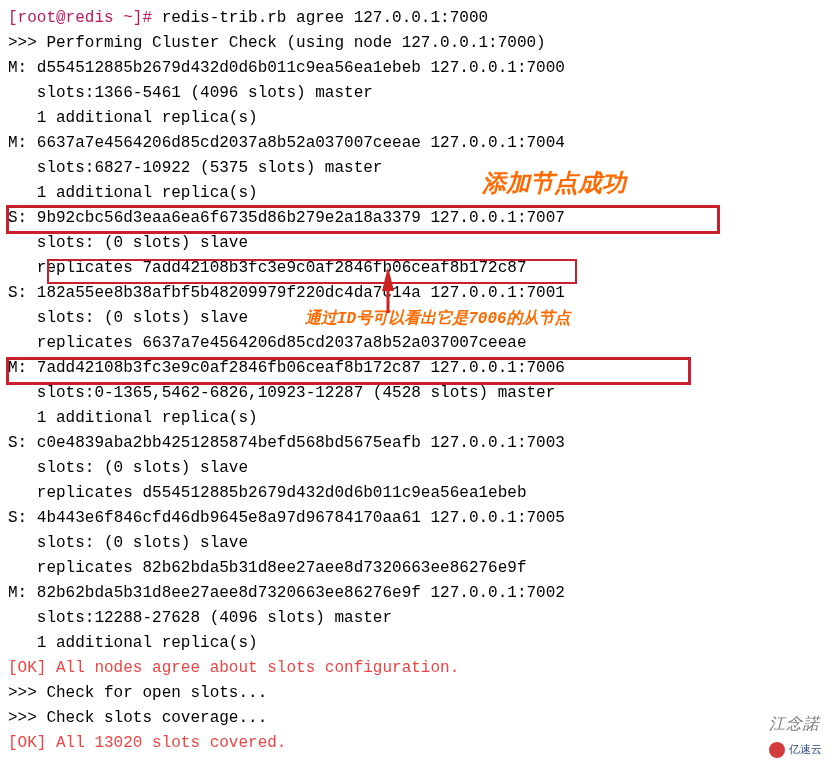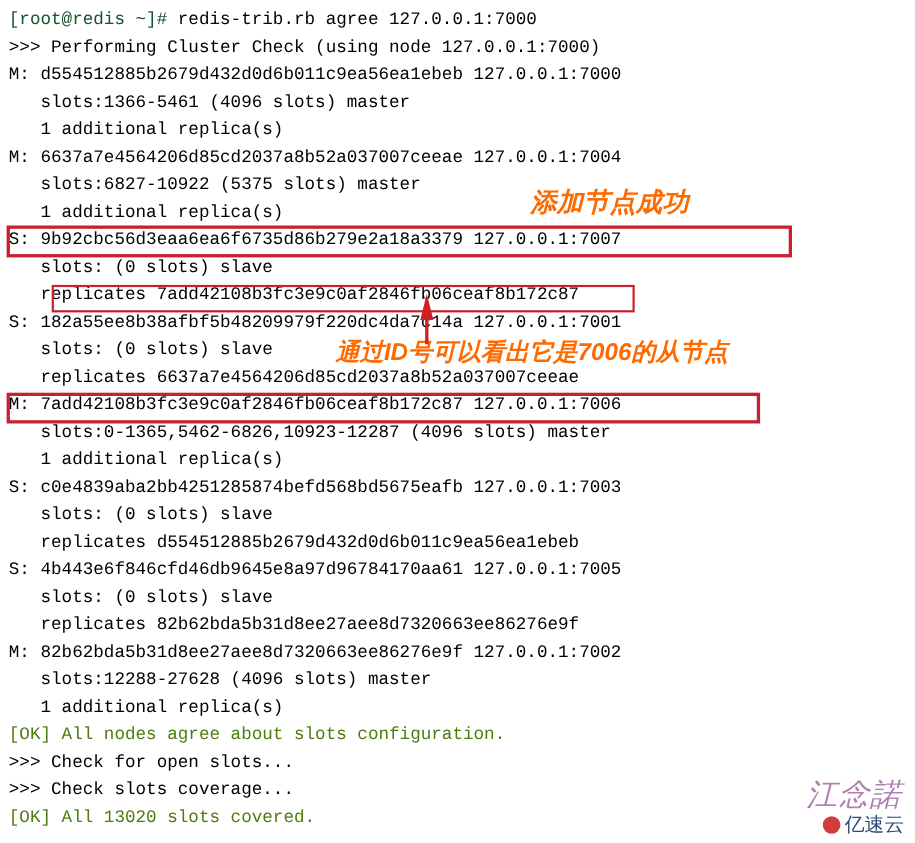"[root@redis ~]#" .red { color: #14532d -> #be185d }
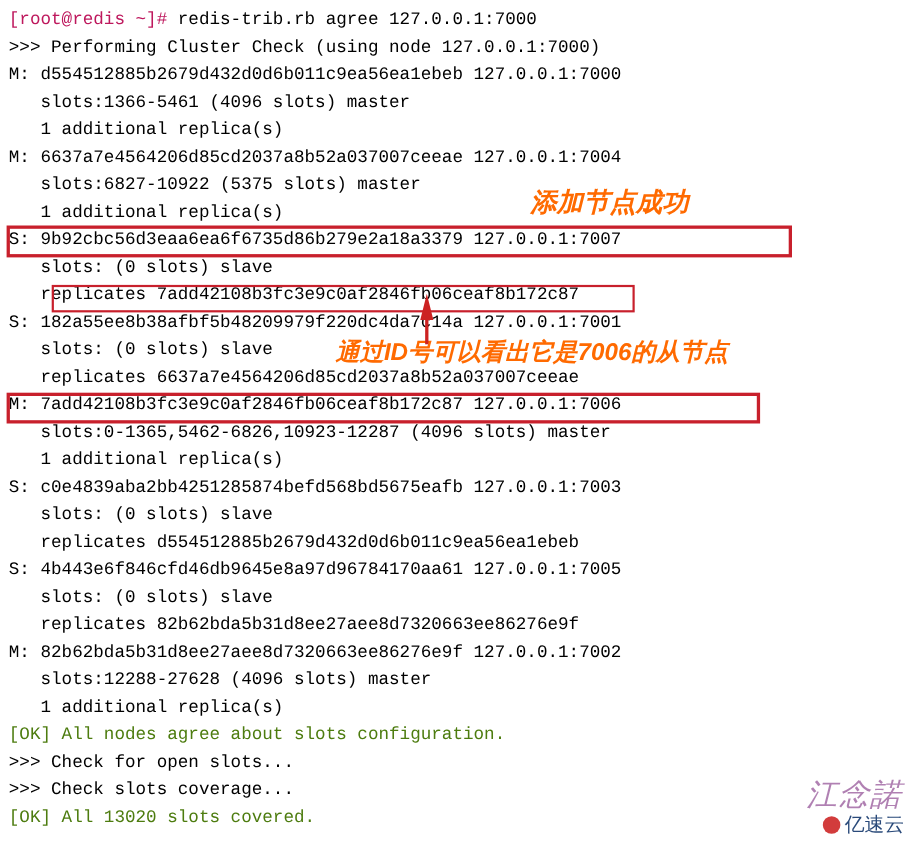"添加节点成功" .anno { font-family: Liberation Sans, sans-serif -> Liberation Mono, monospace }
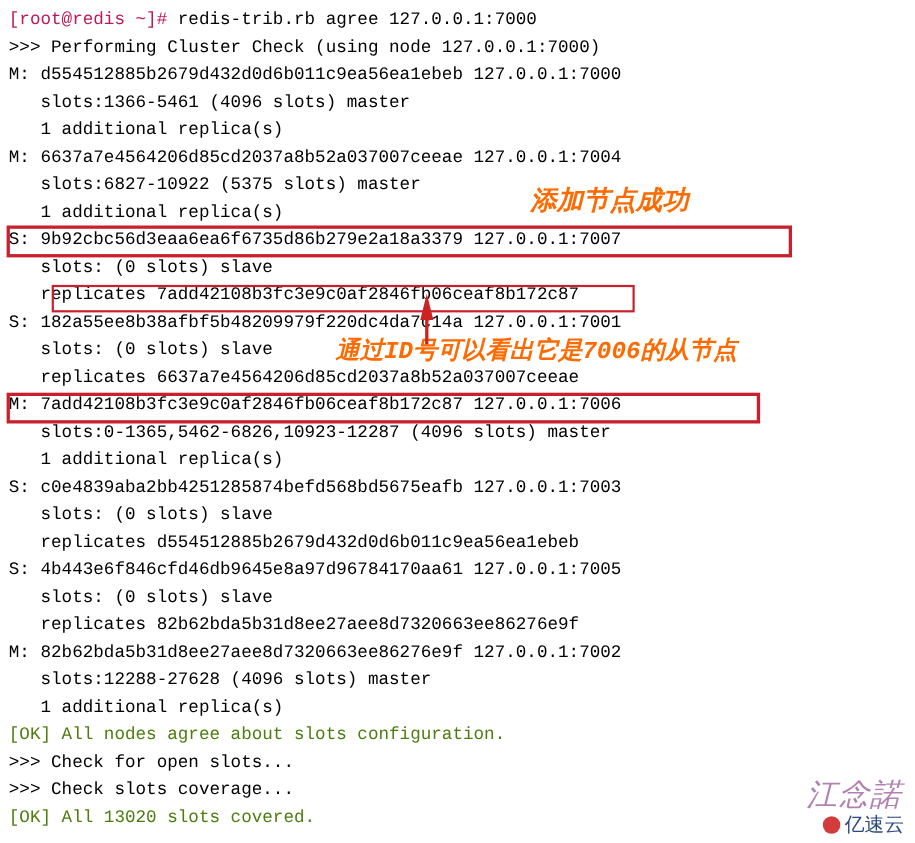"通过ID号可以看出它是7006的从节点" div.anno { font-size: 22px -> 16px }
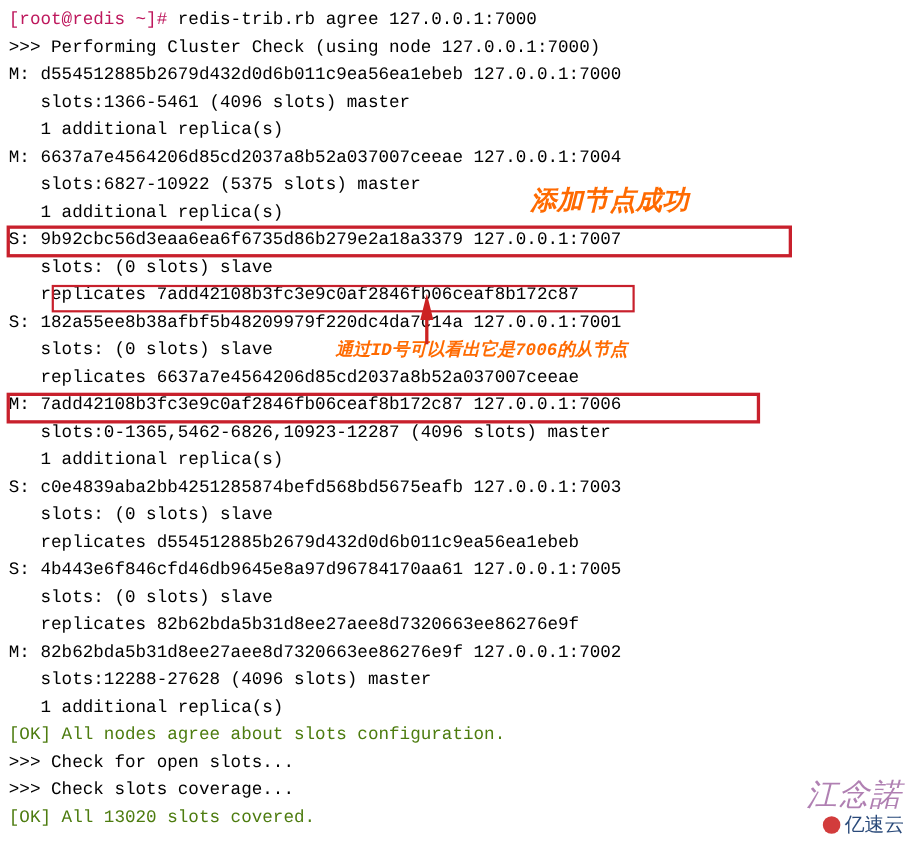"slots:0-1365,5462-6826,10923-12287 (4096" pre { text: 4096 -> 4528 }
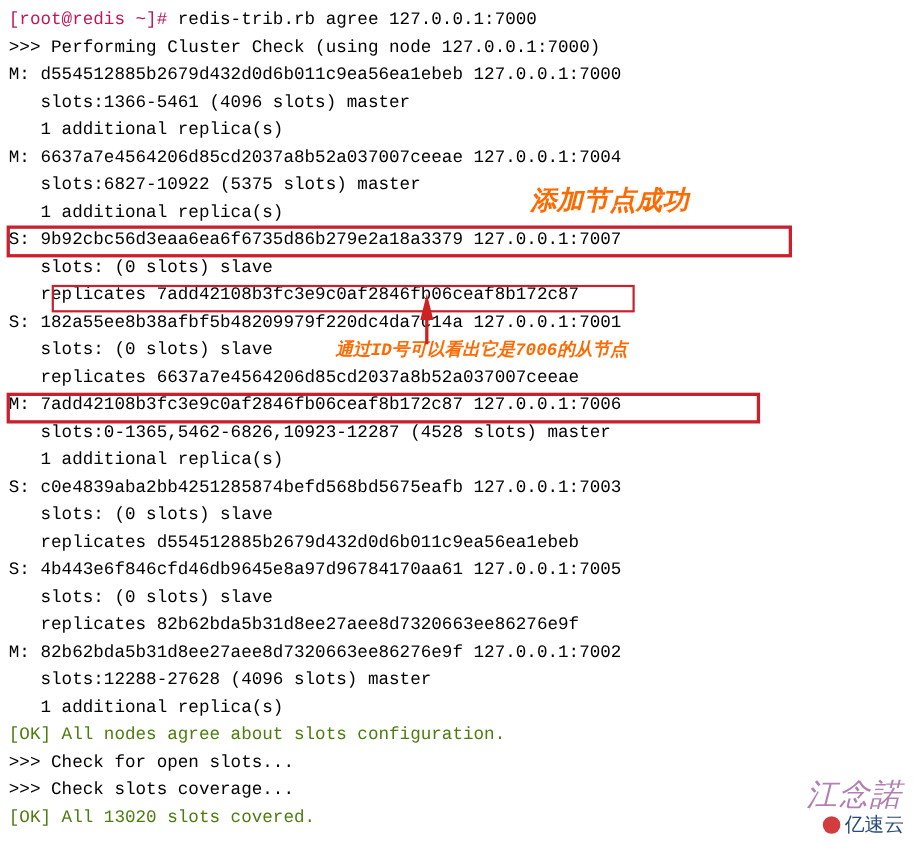"[OK] All nodes agree about" .green { color: #4d7c0f -> #ef4444 }
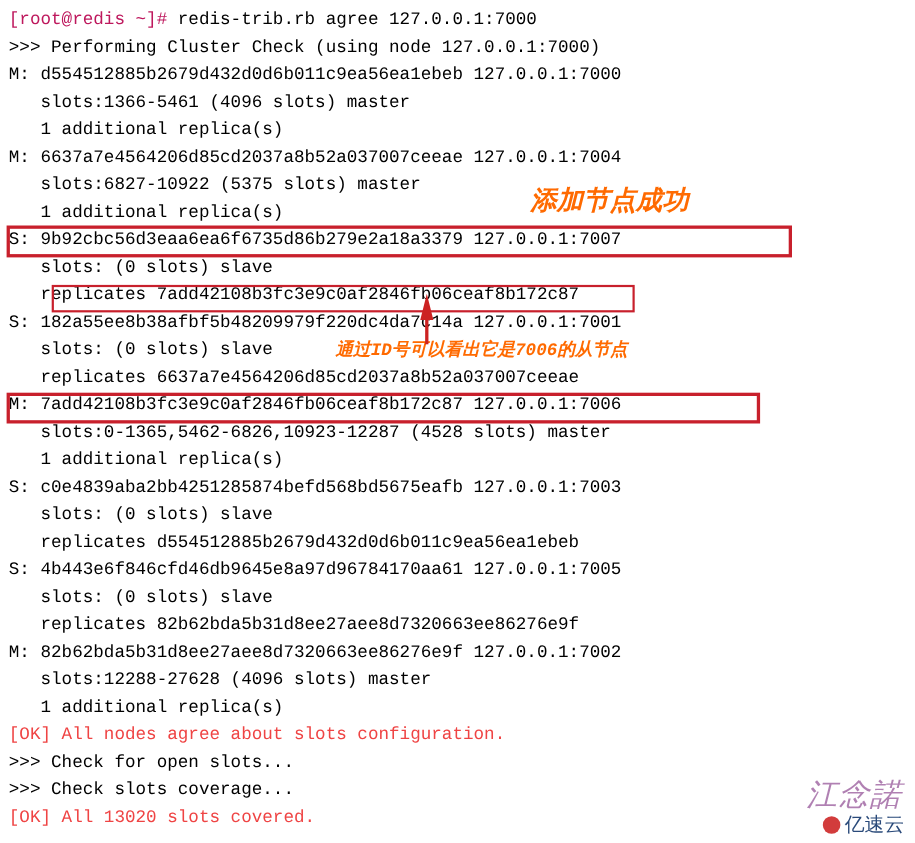"江念諾" .wm { color: #701a75 -> #000000; font-size: 28px -> 16px }
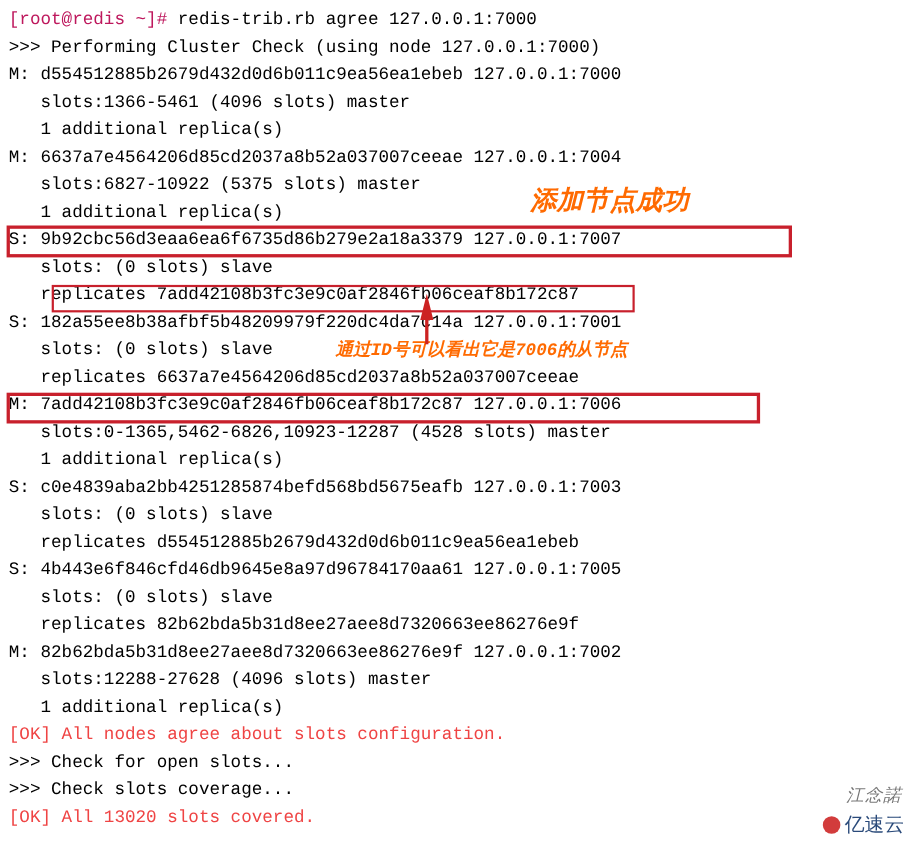"亿速云" .logo { font-size: 18px -> 11px }
